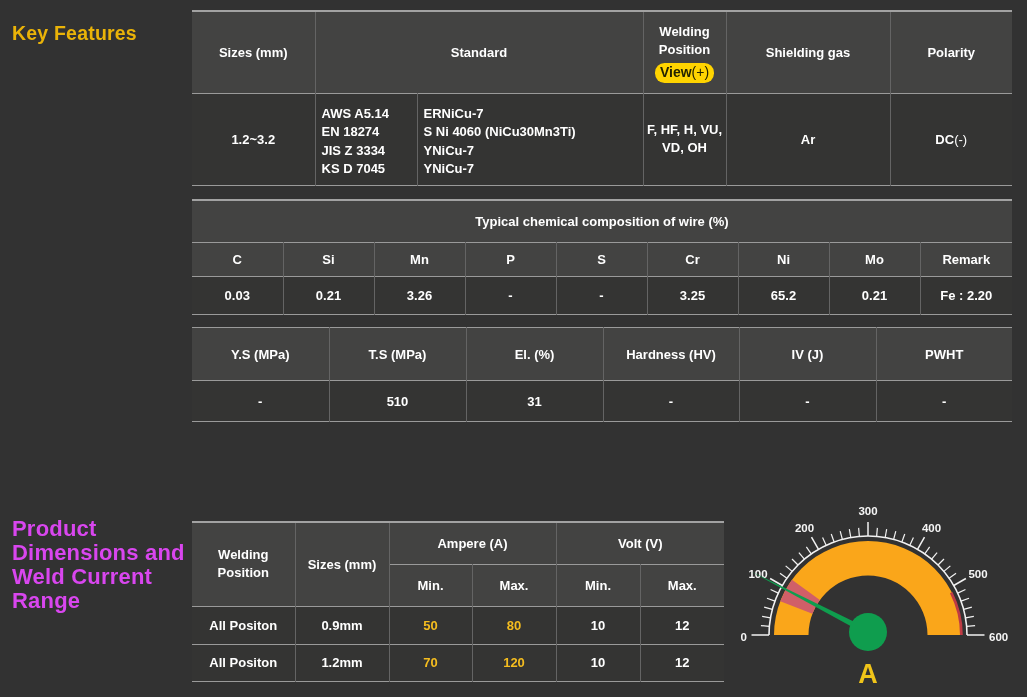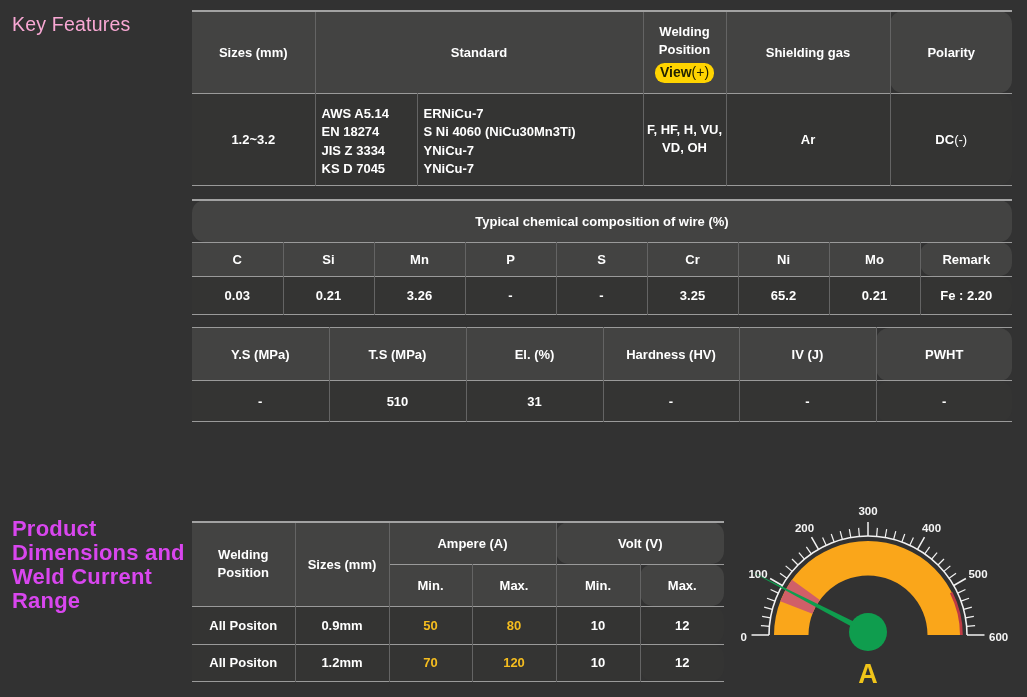"Key Features" .h1 { color: #f9a8d4 -> #eab308; font-weight: normal -> bold; top: 13px -> 22px }
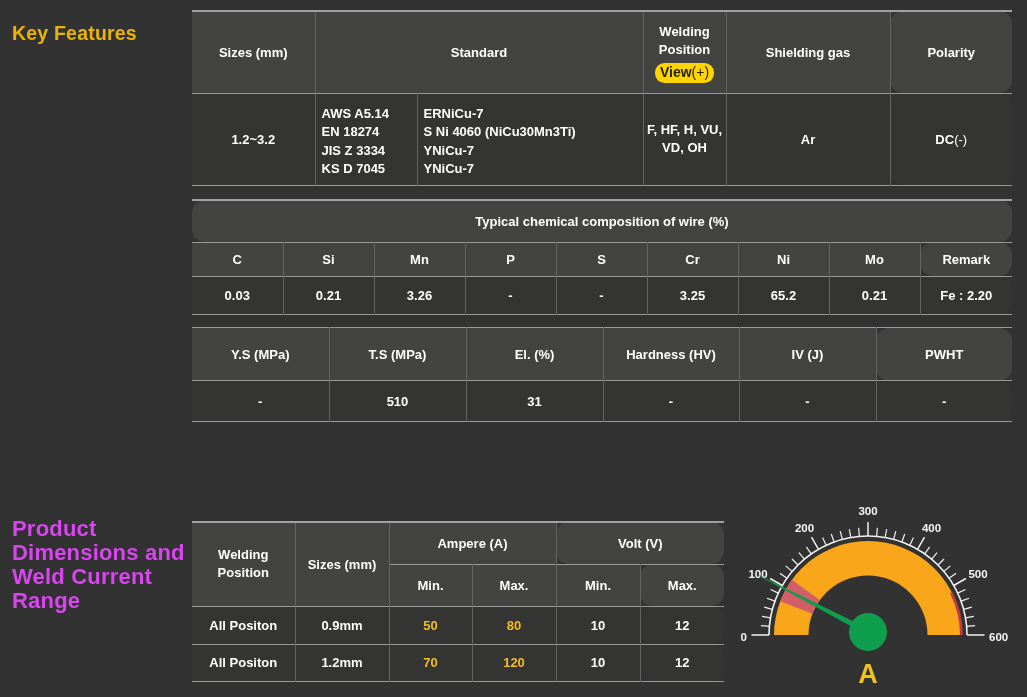"Polarity" td:last-child { border-radius: 13px -> none }
